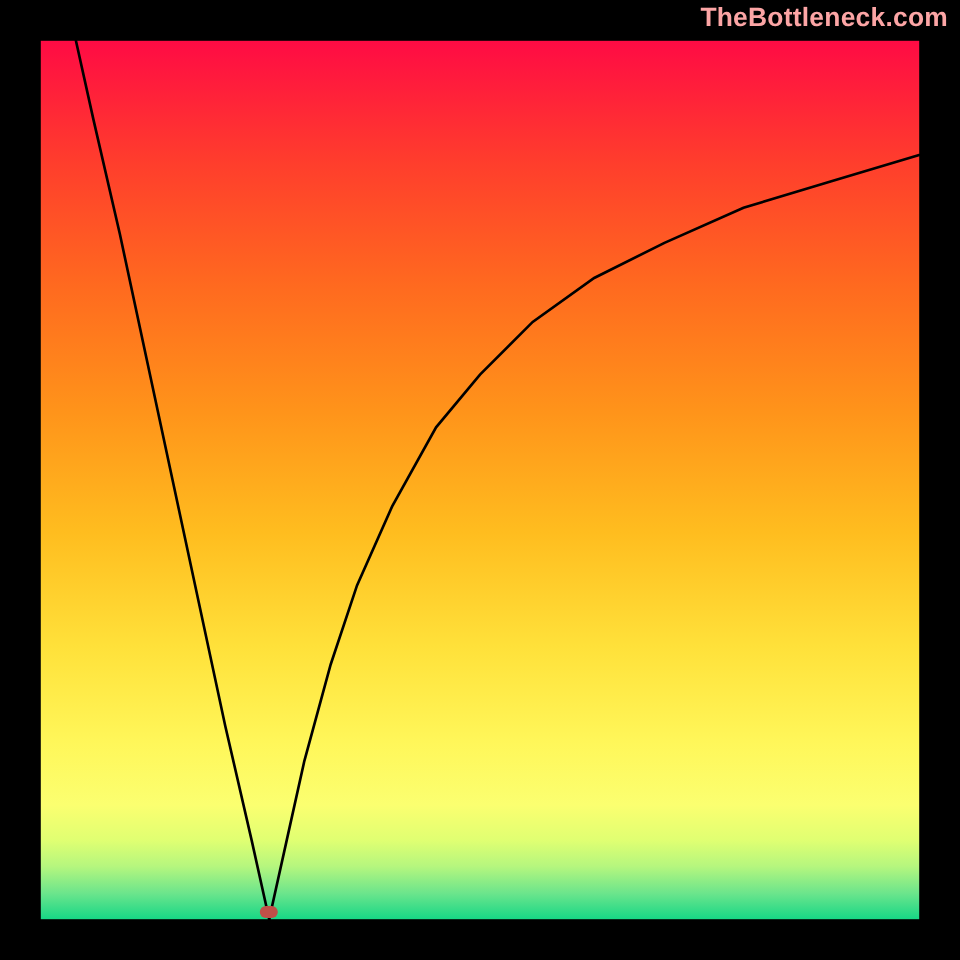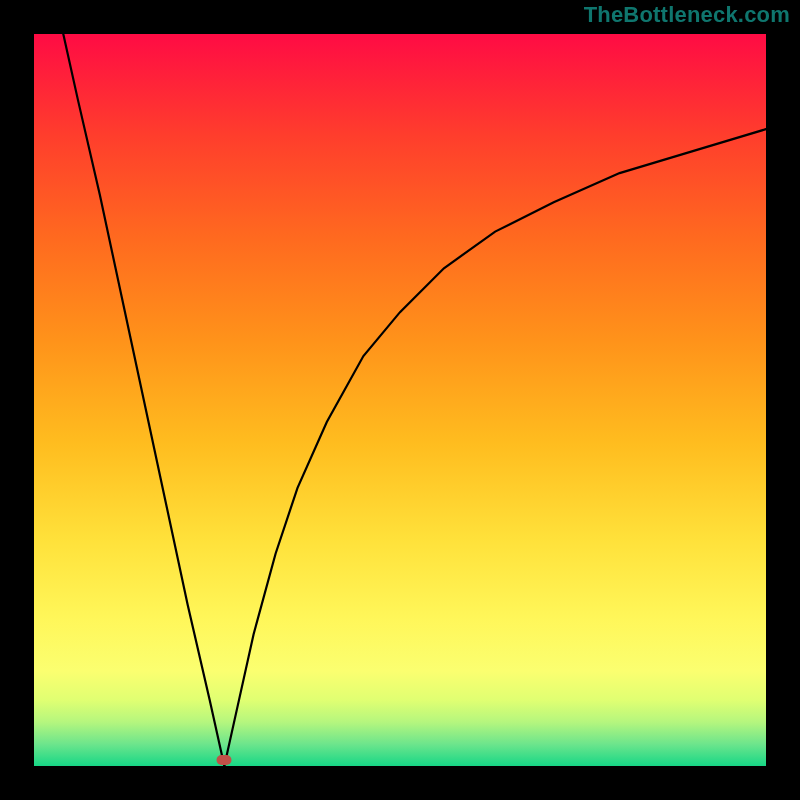"TheBottleneck.com" .watermark { color: #0f766e -> #fca5a5 }
